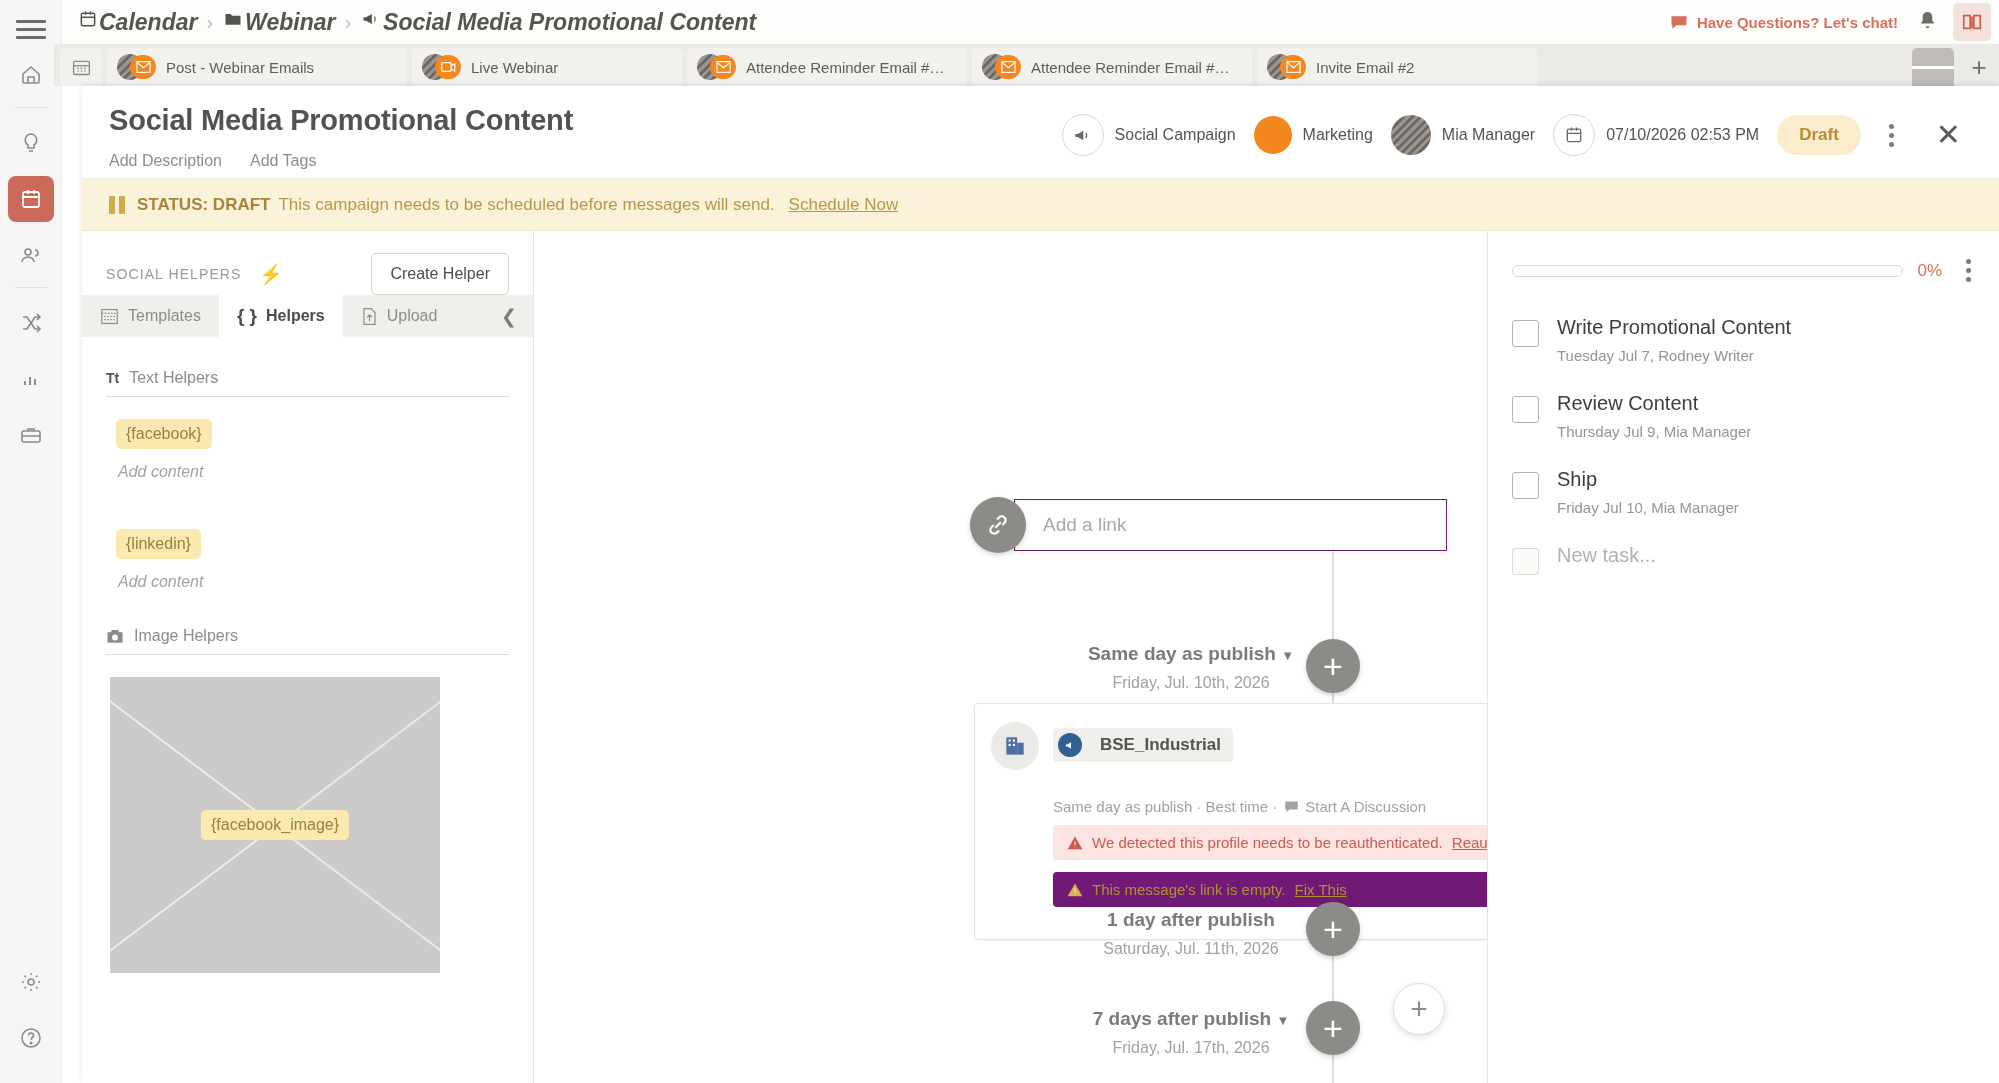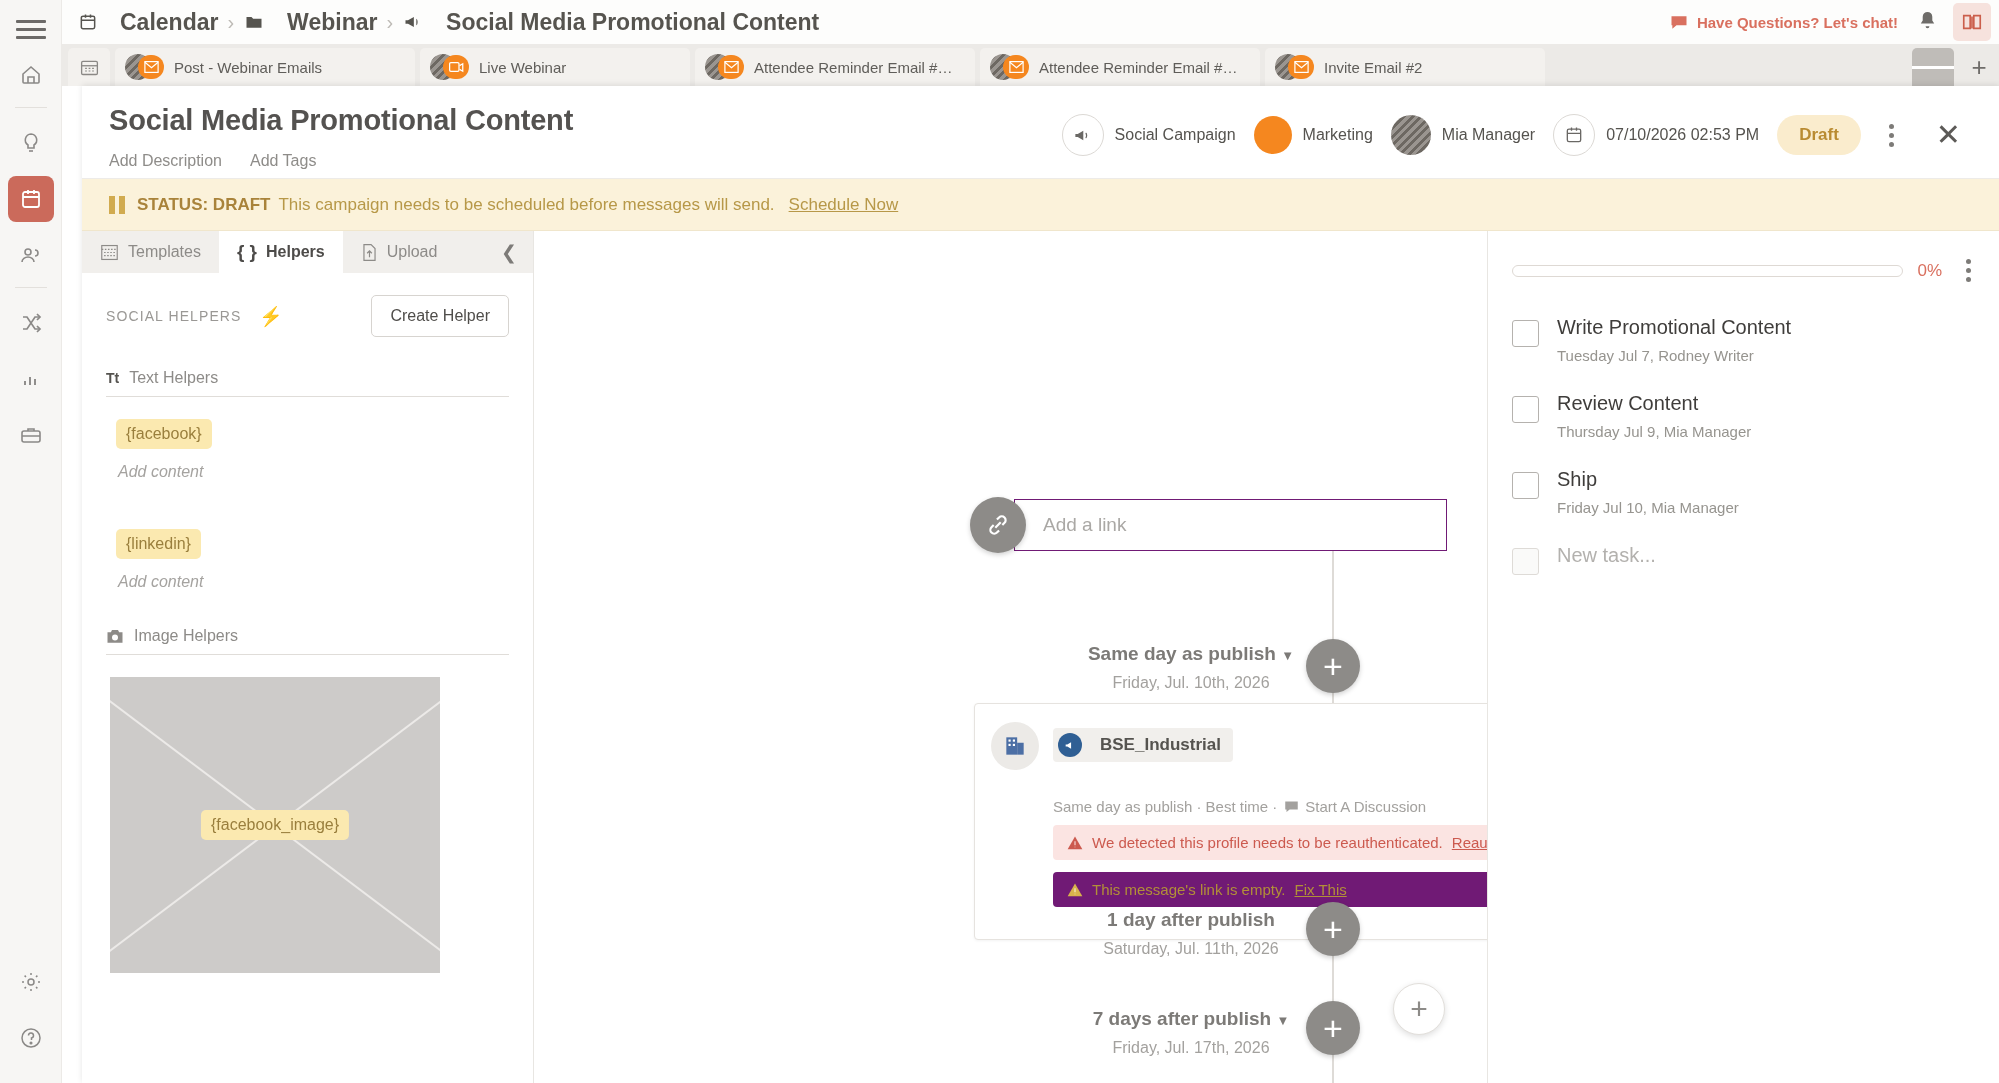"Calendar" #breadcrumb .crumb { align-items: center -> none; font-style: none -> italic; gap: 22px -> 1px }
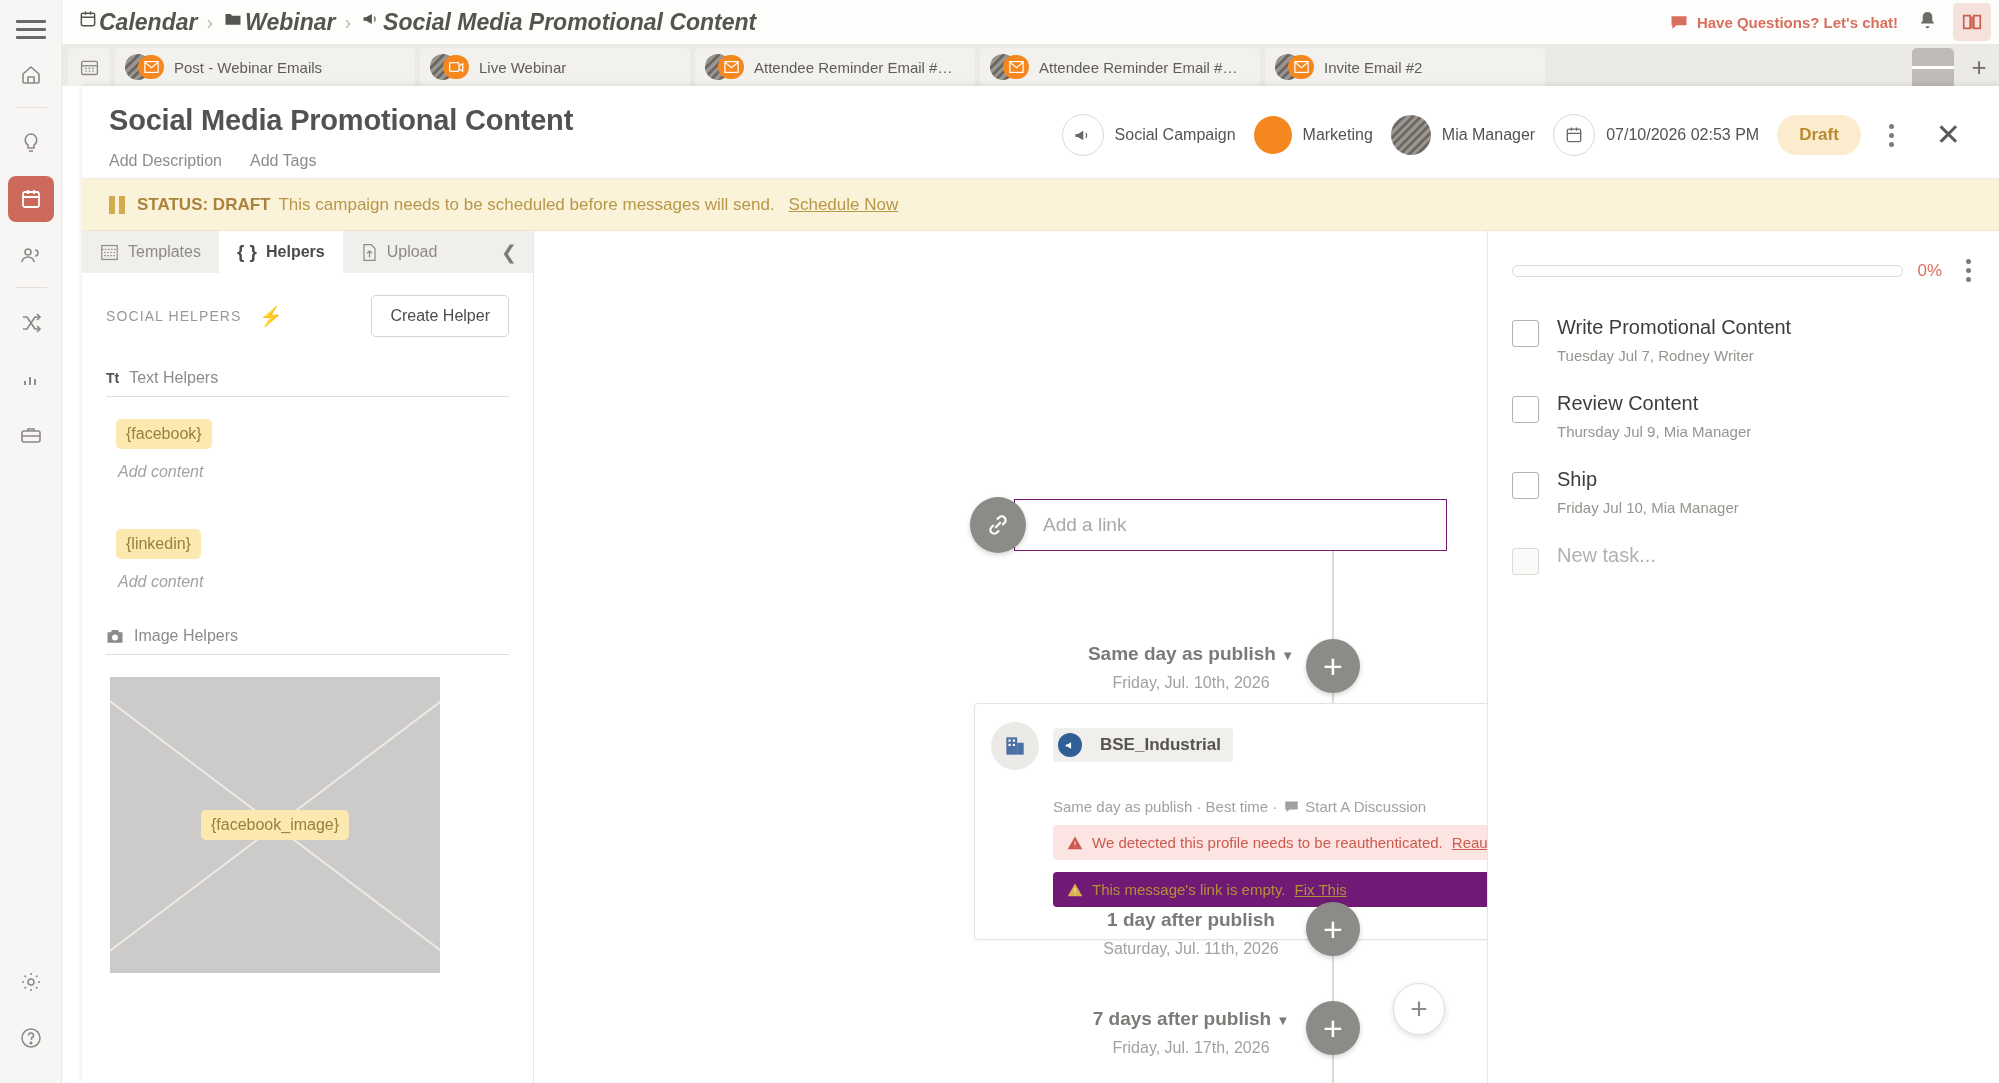"Post - Webinar Emails" #tabbar { left: 62px -> 54px }
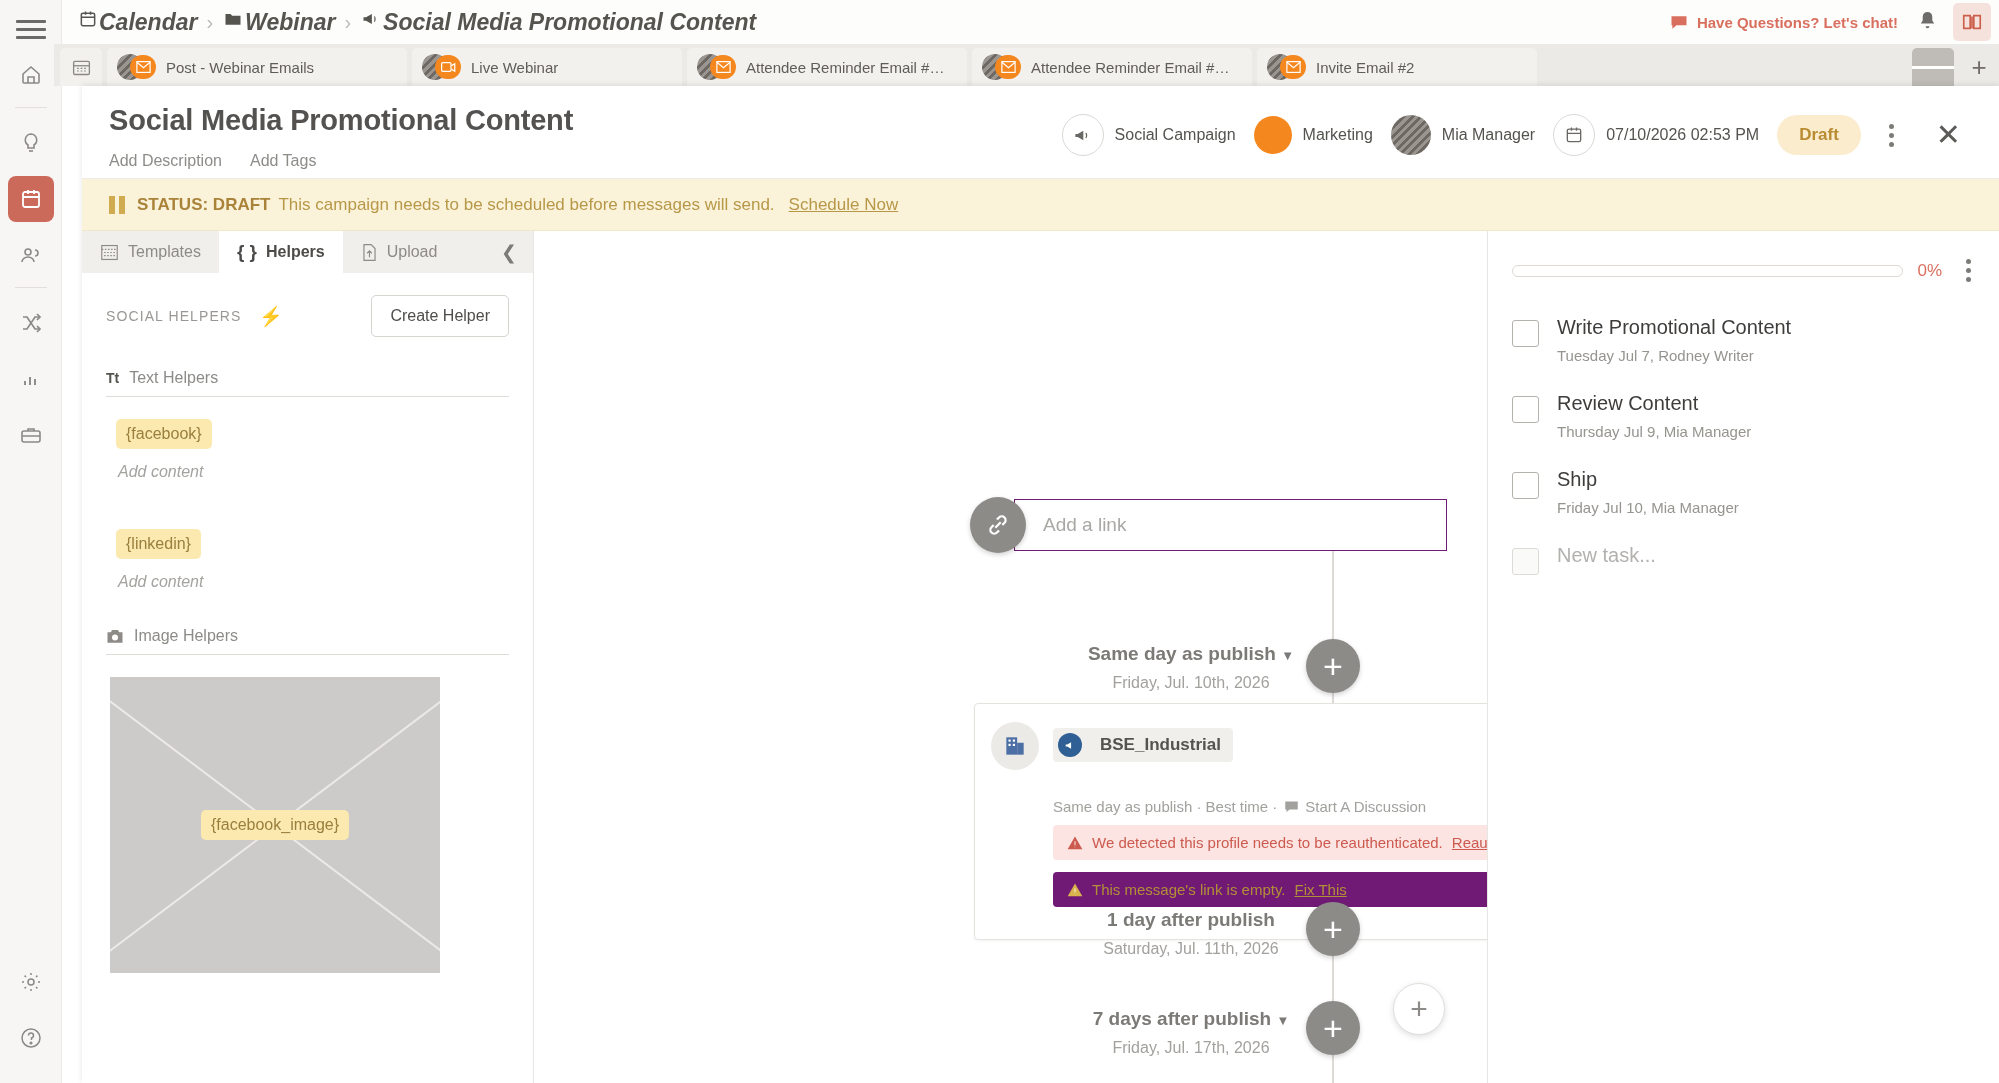"Templates" div { order: before "SOCIAL HELPERS" -> after "SOCIAL HELPERS" }
